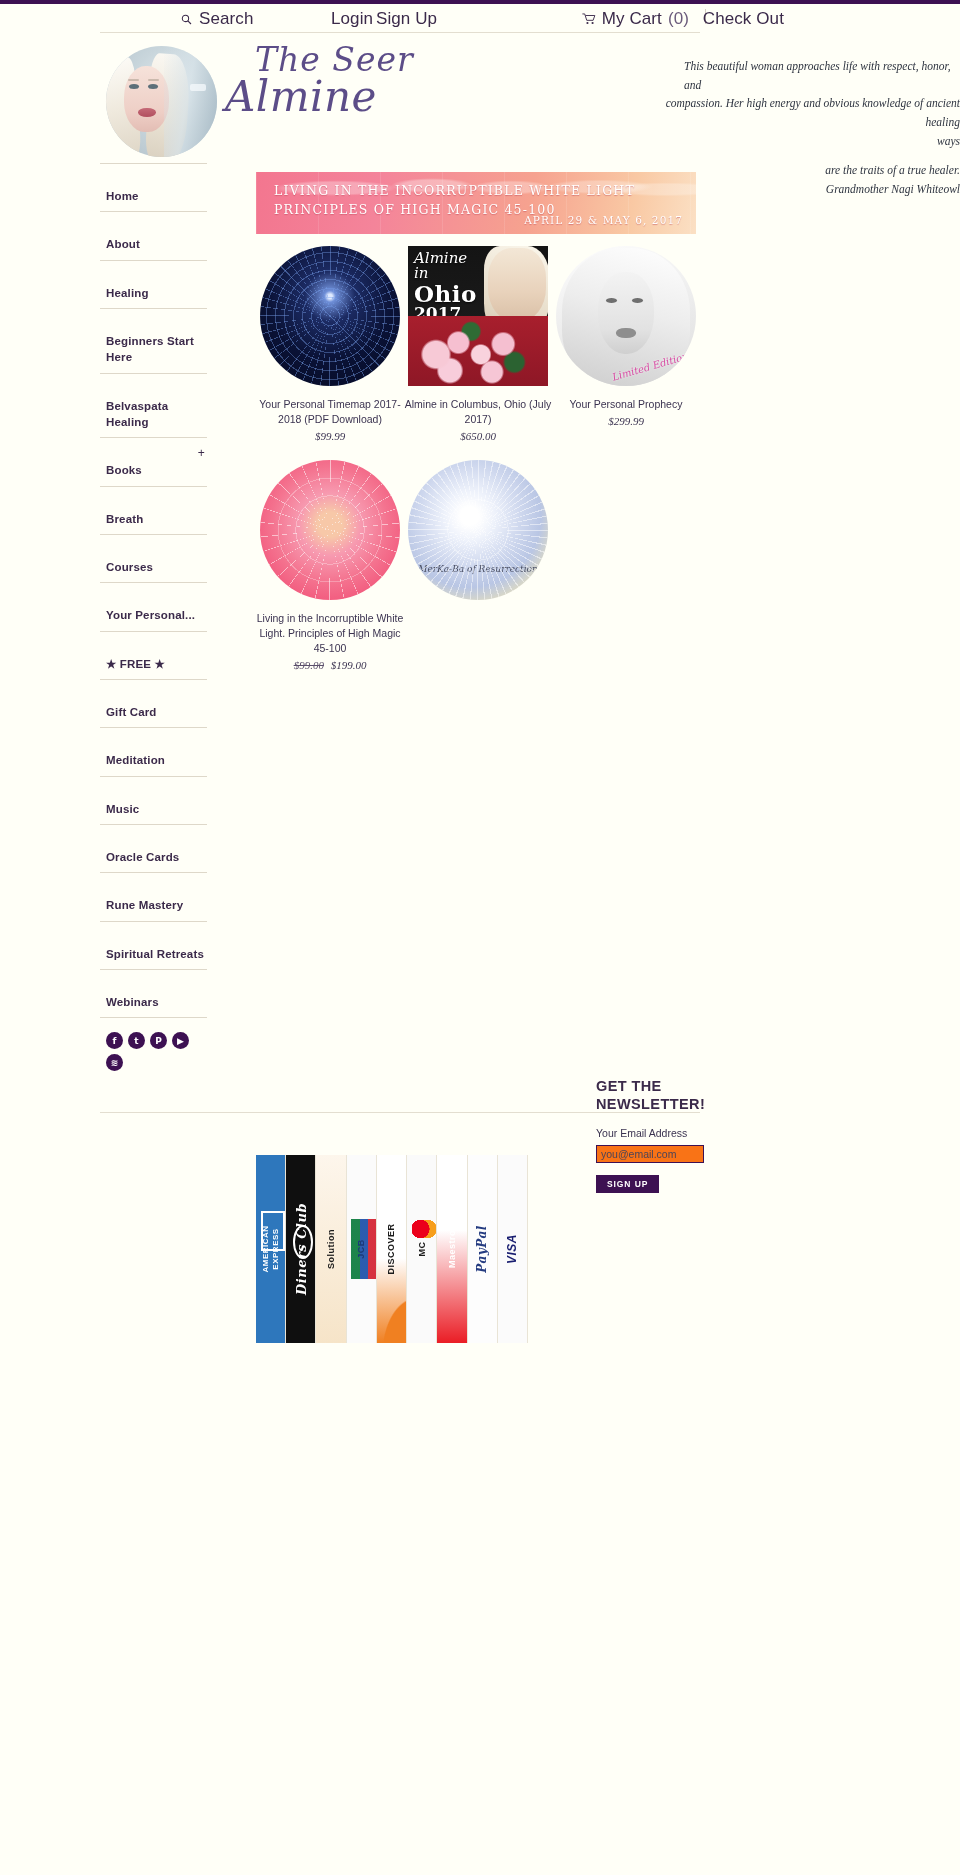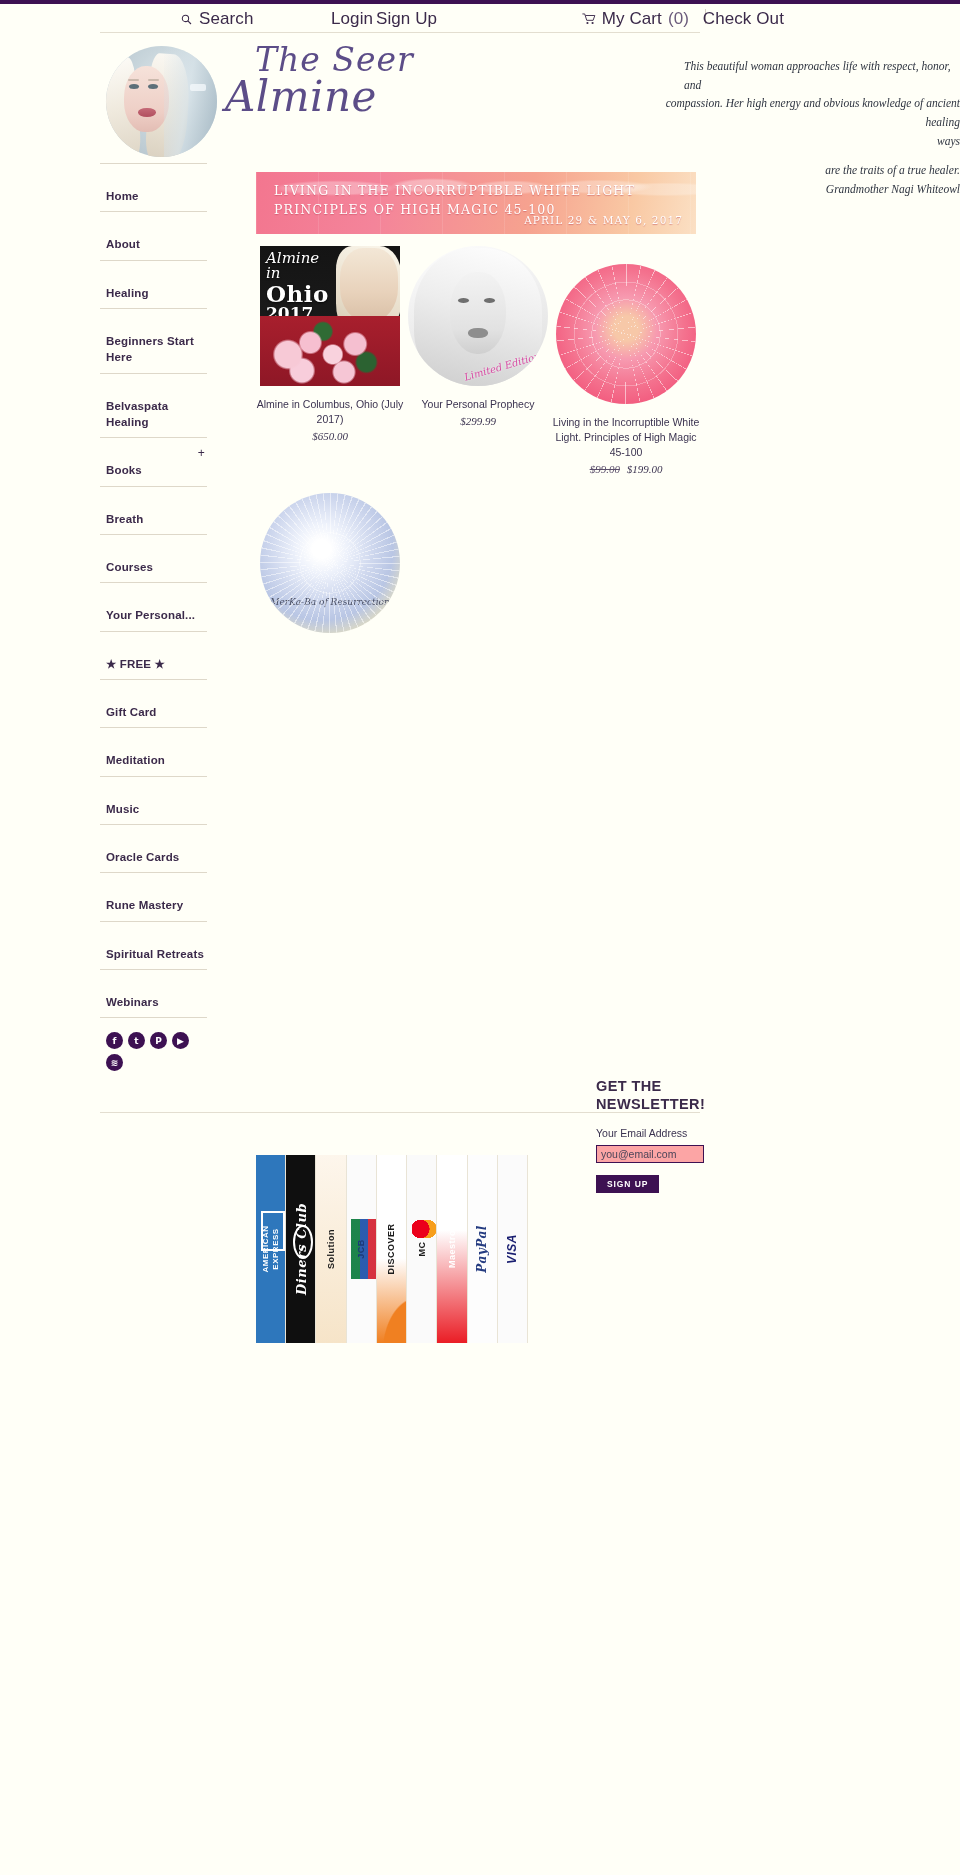"Your Personal Timemap 2017-2018 (PDF" div.cell { html: none -> <div> <div></div> <div>Your Personal Timemap 2017-2018 (PDF Download)</div> <div>$99.99</div> </div> }
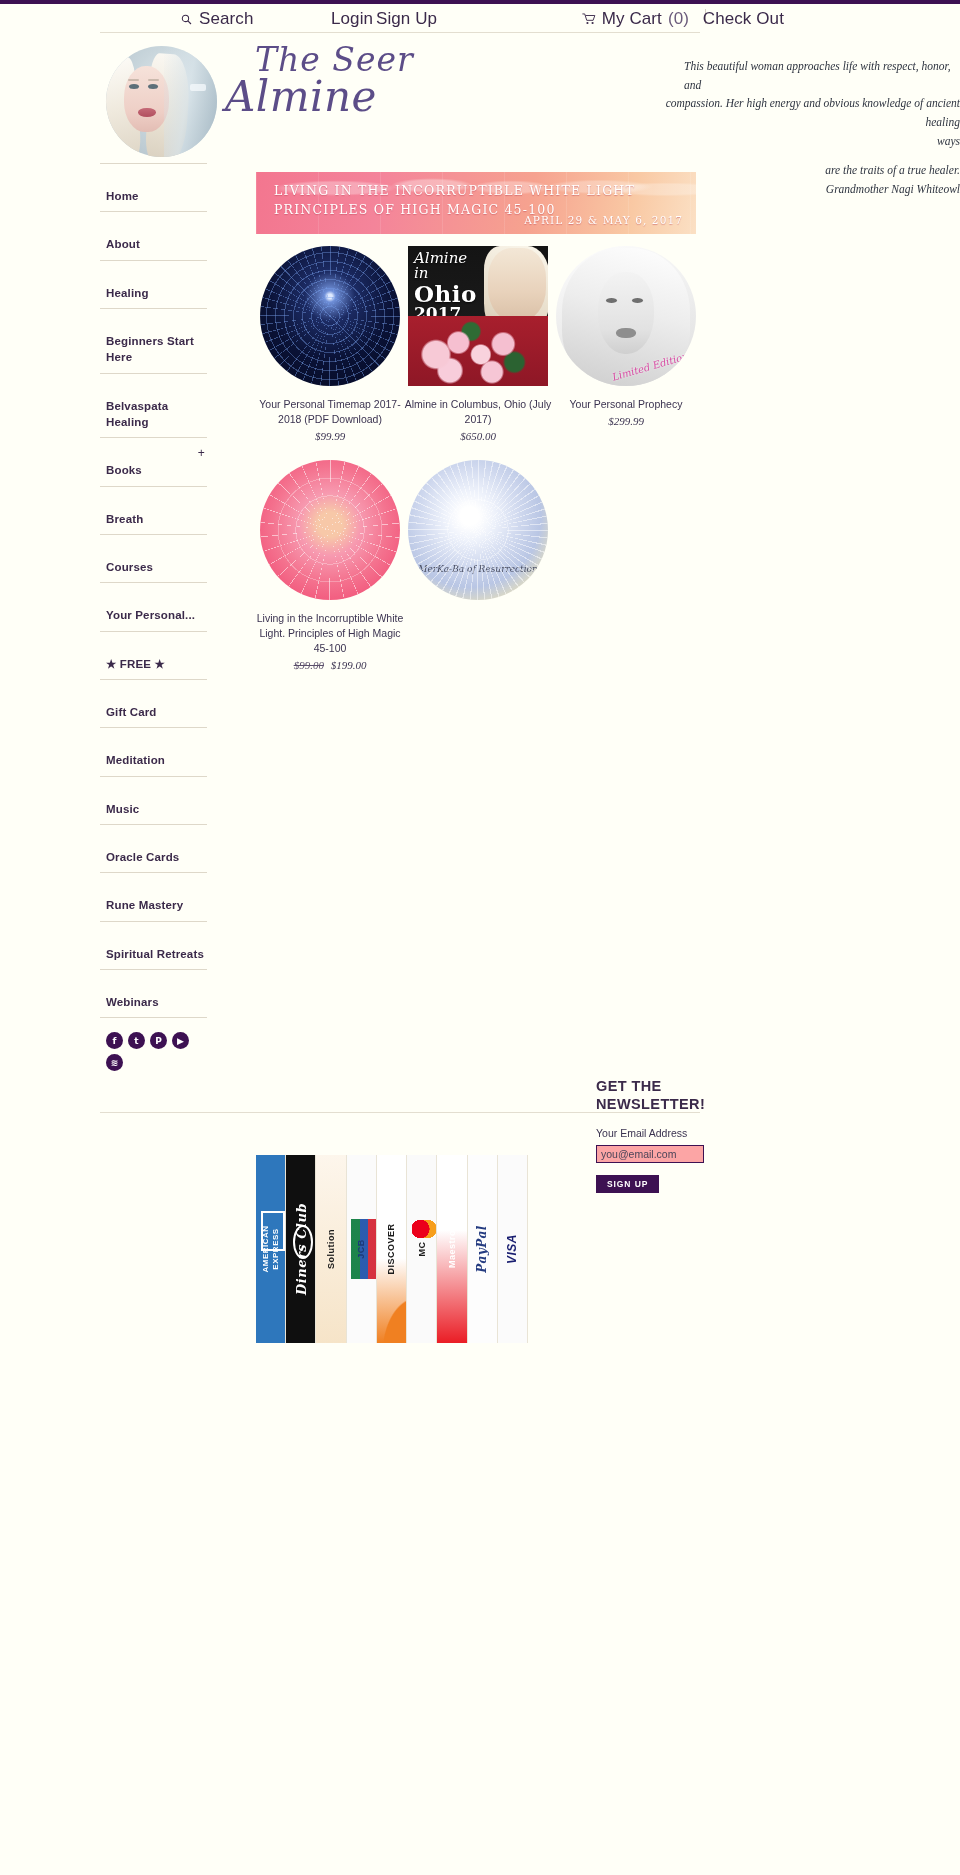"you@email.com" .nl-input { background: #fca5a5 -> #f97316 }
